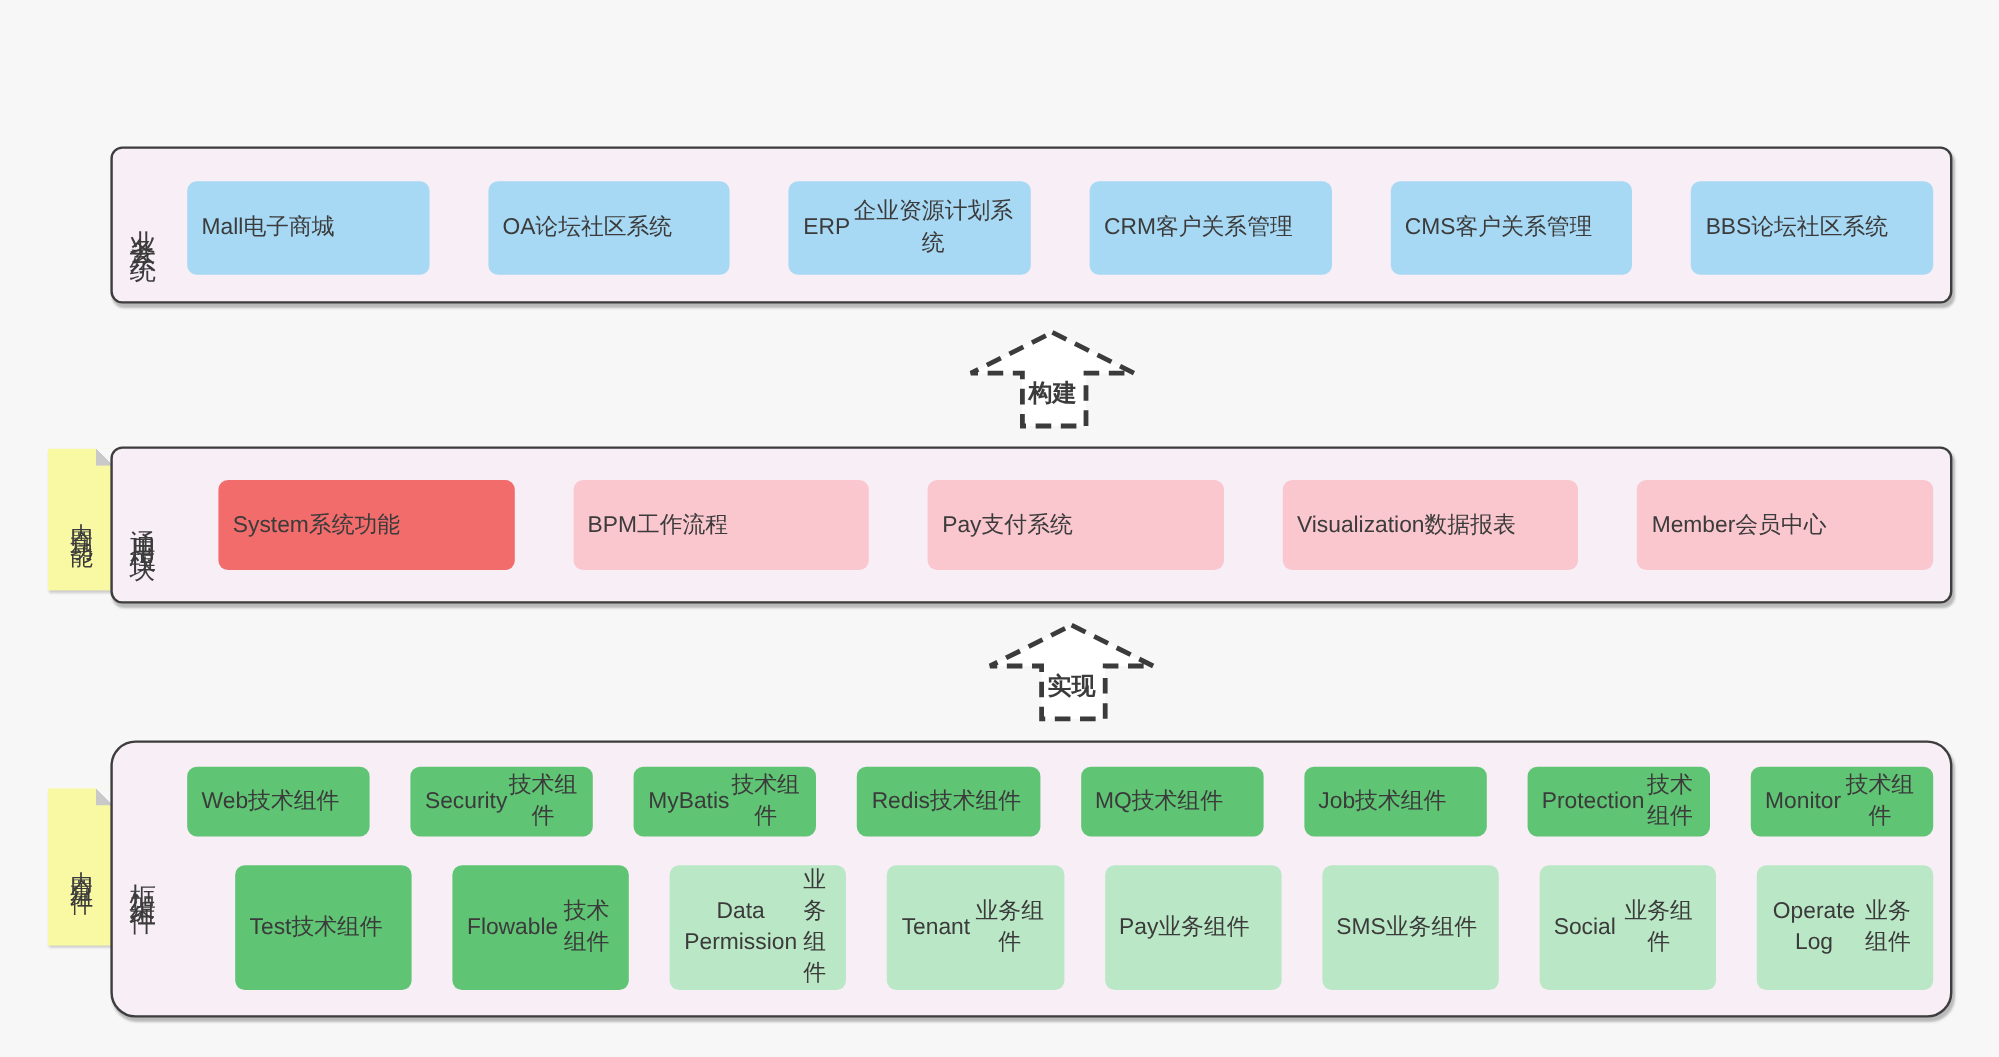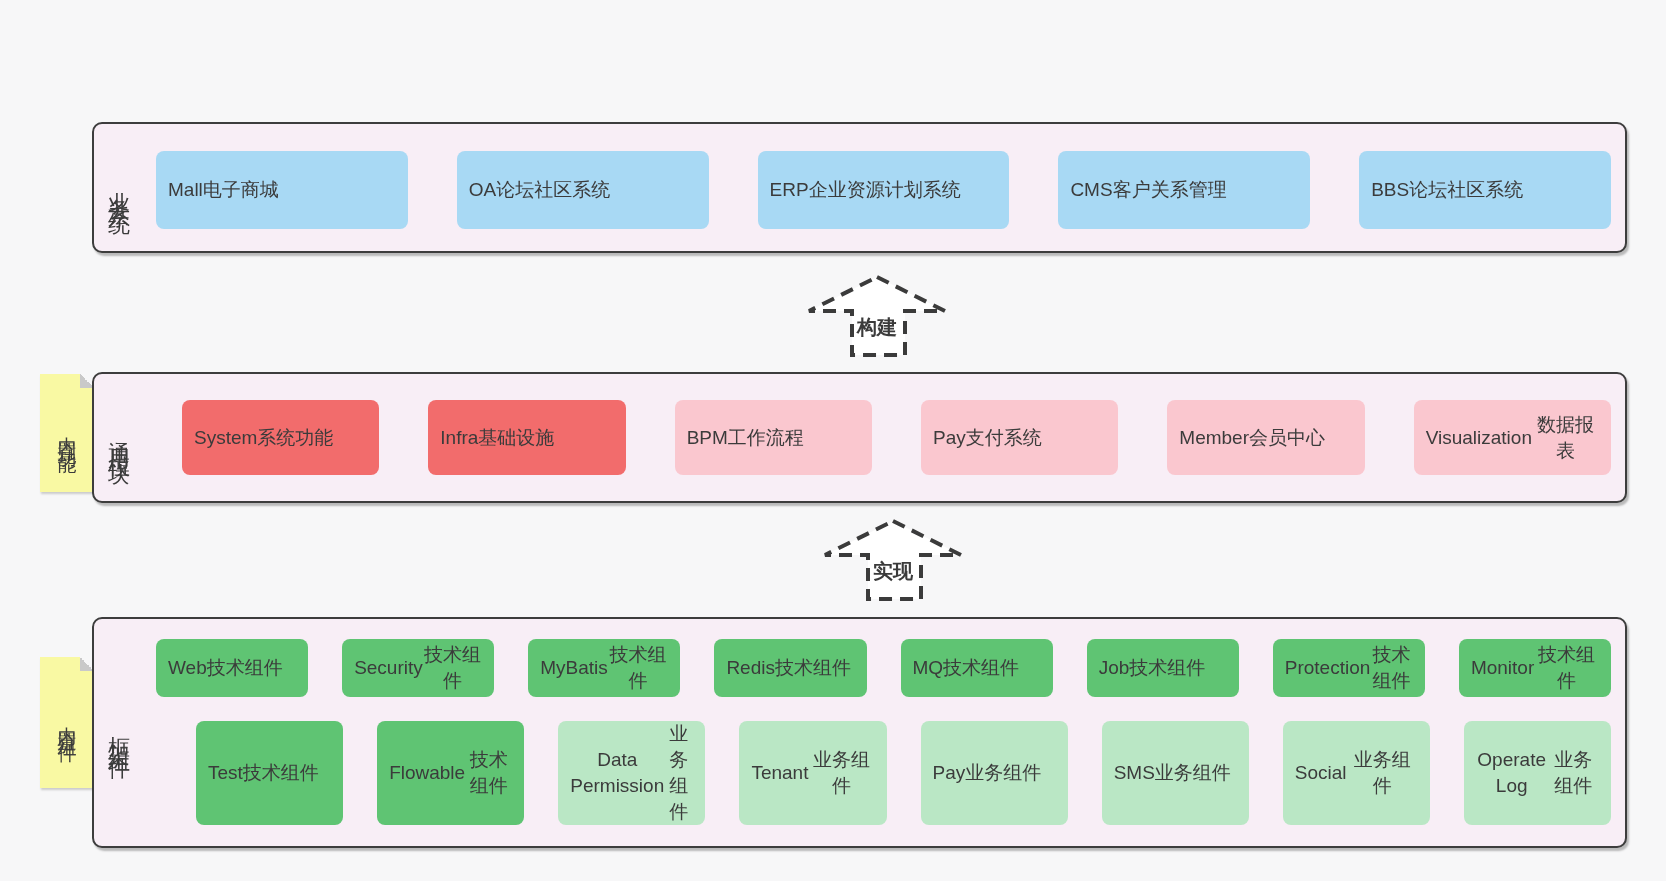"CRM" div.box { html: none -> <div> <span>CRM</span> <span>客户关系管理</span> </div> }
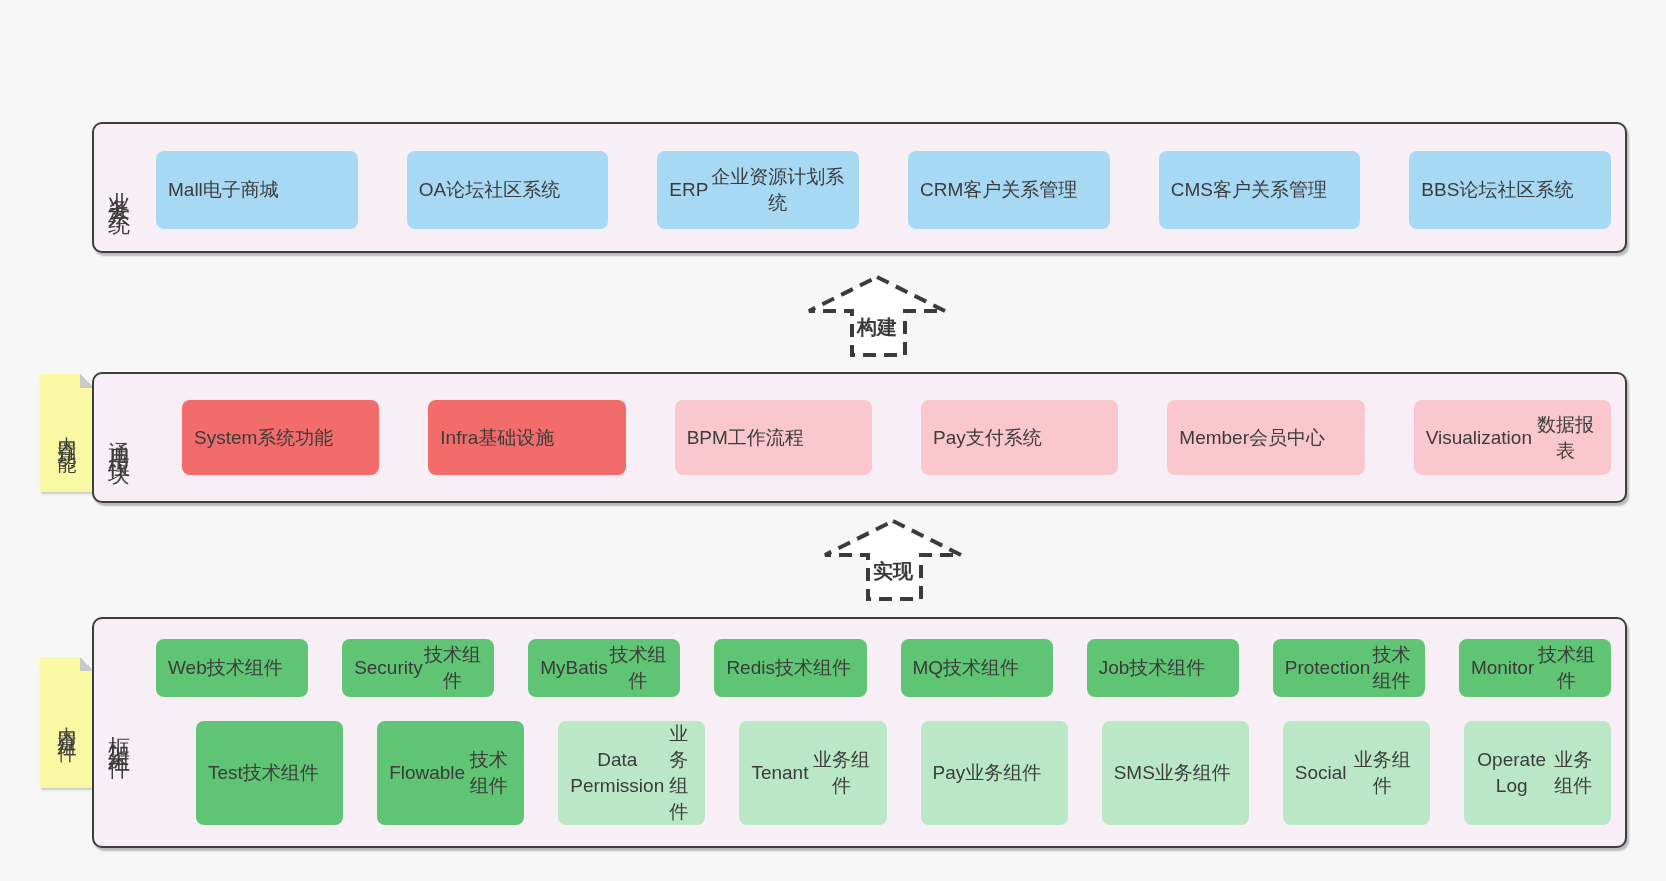"Infra" div.box { html: <div> <span>Infra</span> <span>基础设施</span> </div> -> none }
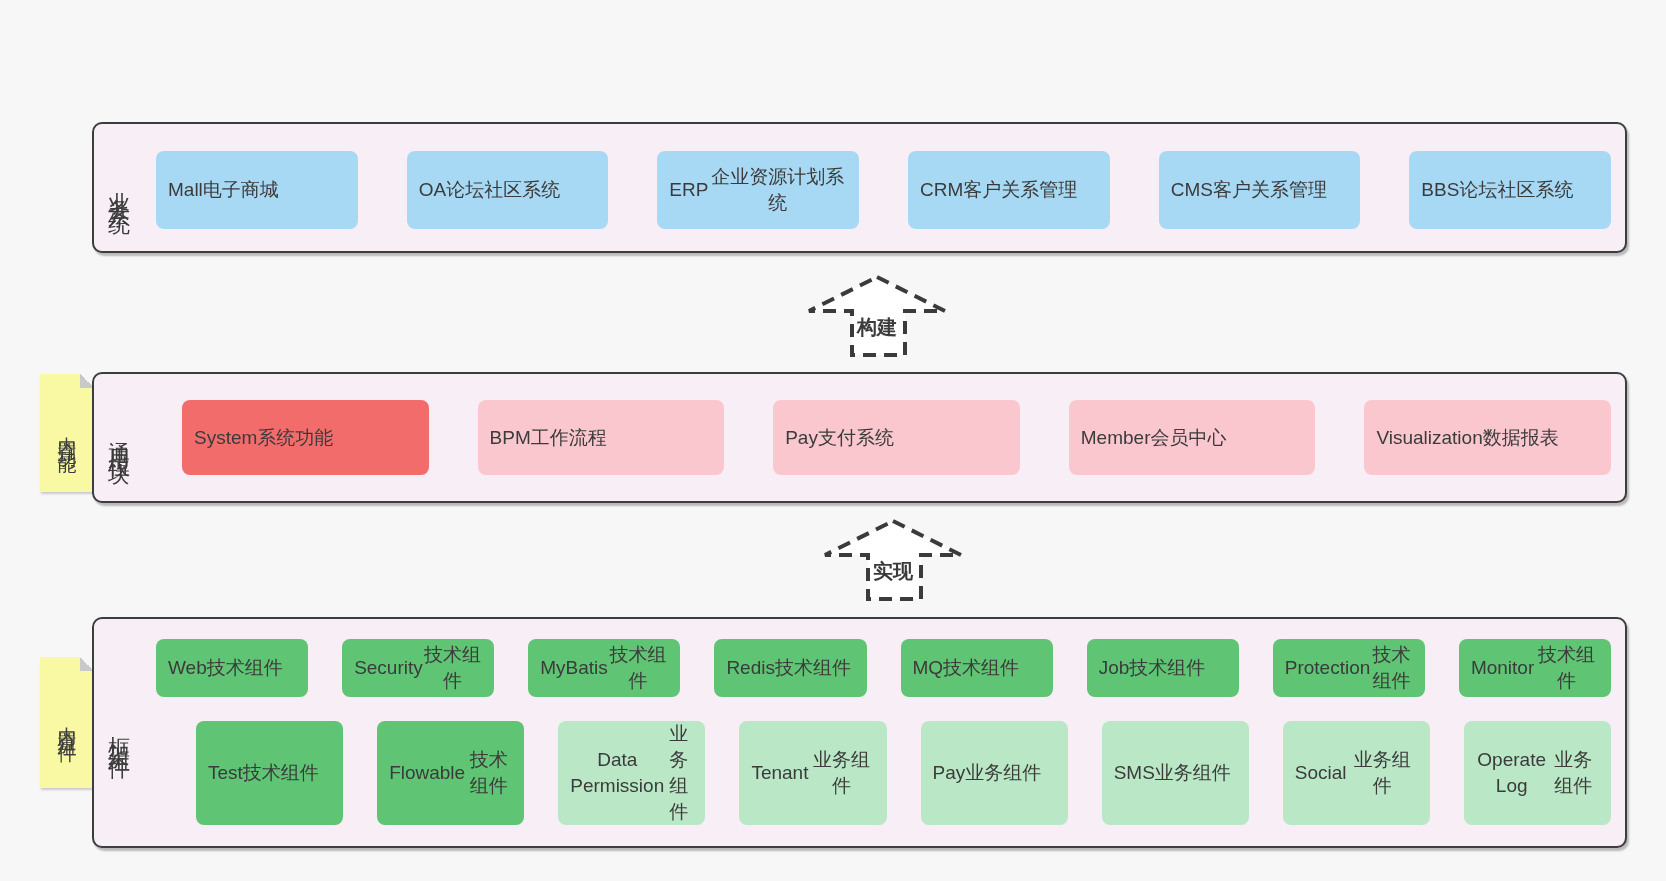"Member" div.box { order: before "Visualization" -> after "Visualization" }
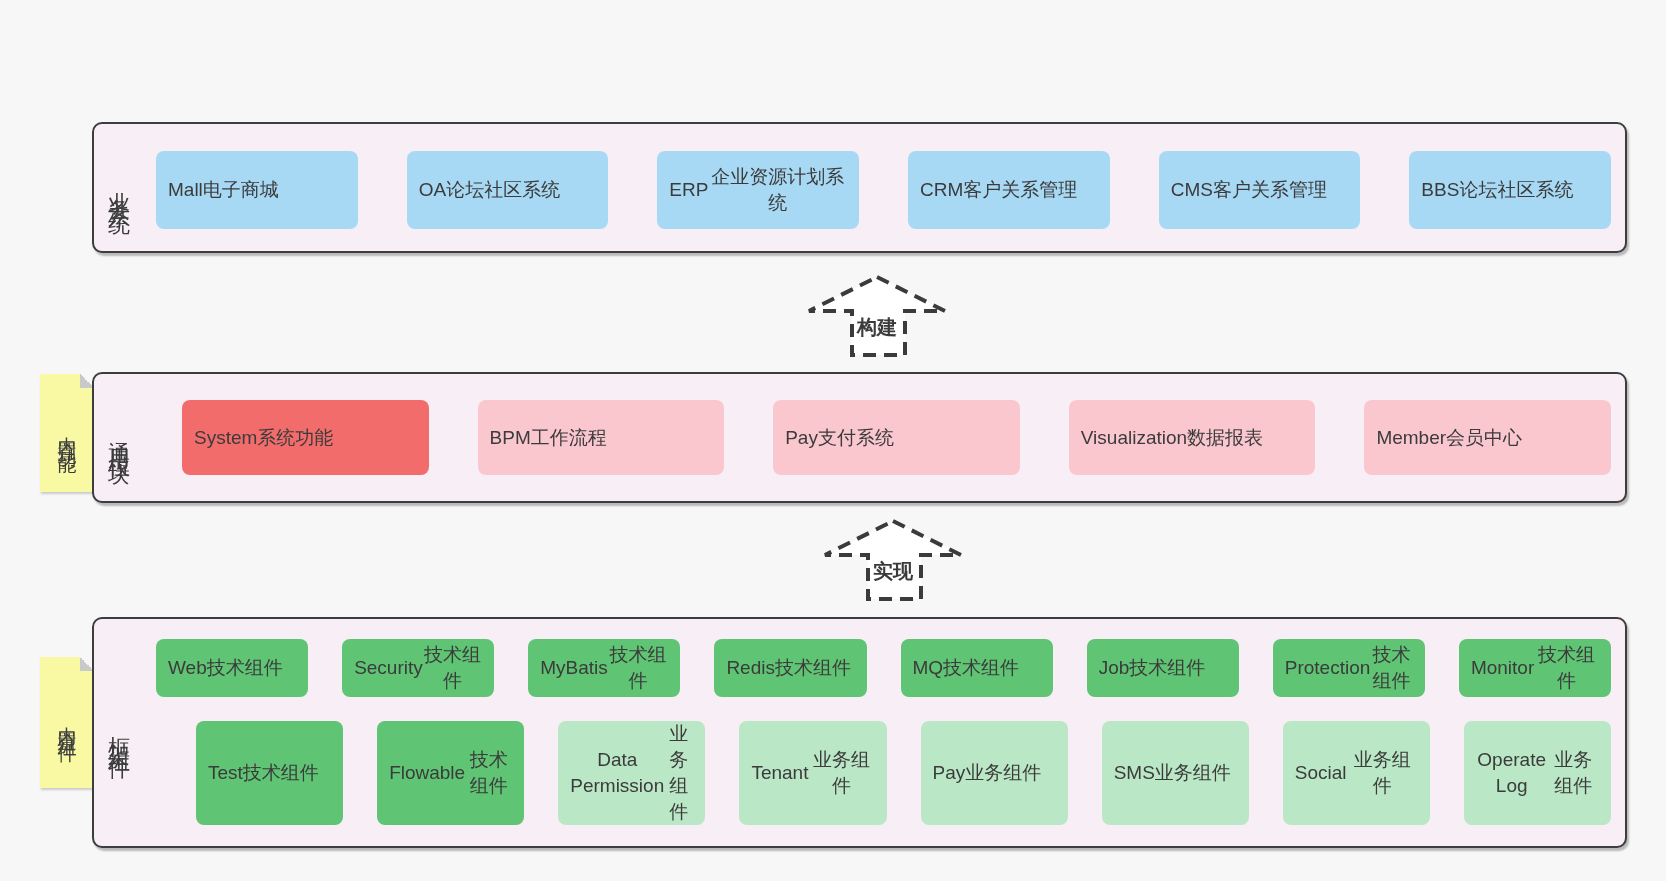"Web" #panel-framework { border-radius: none -> 21px }
